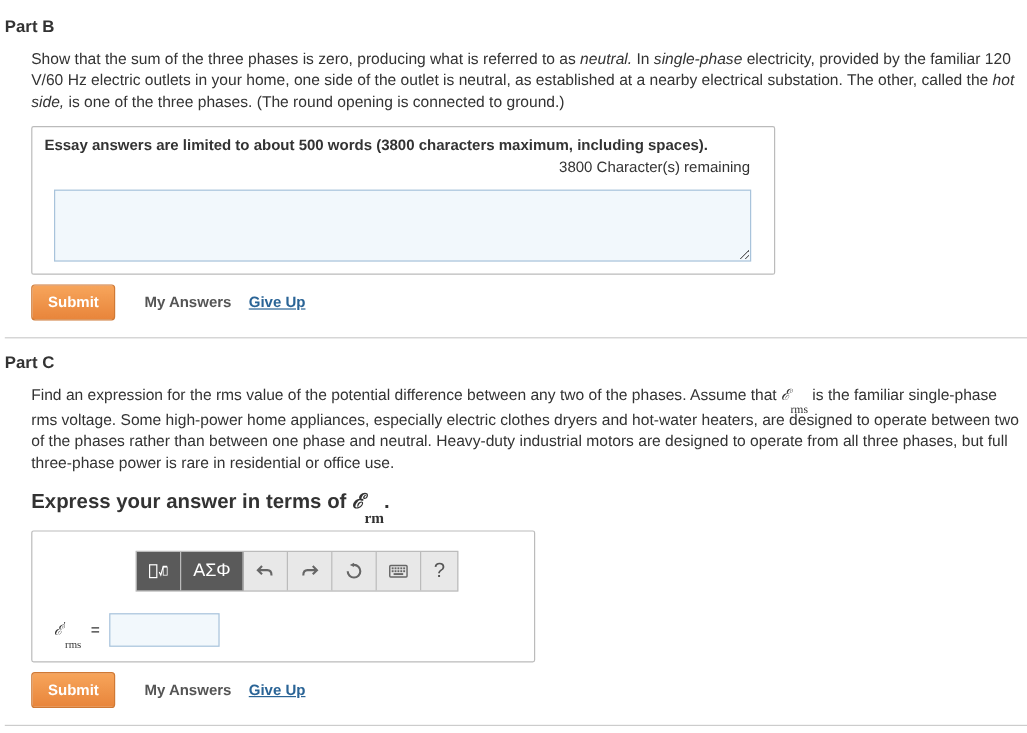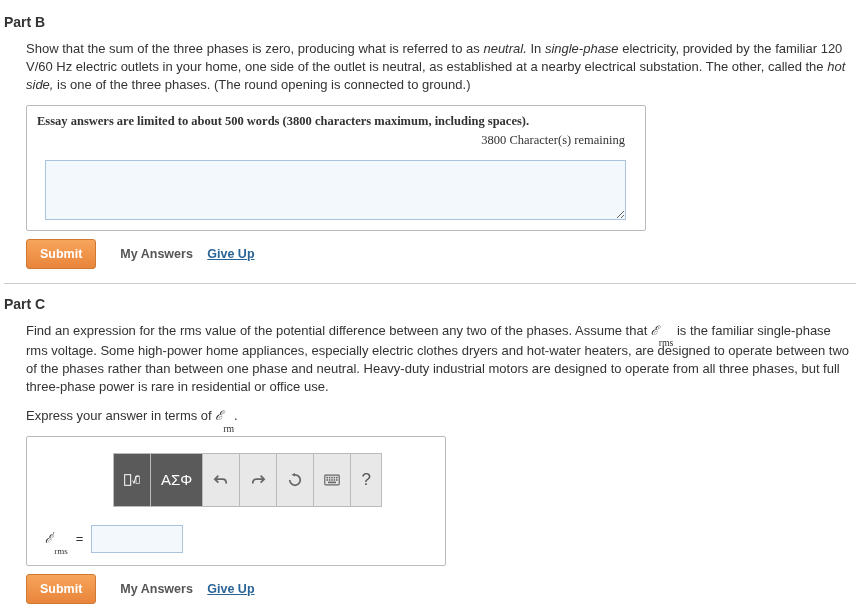"Essay answers are limited to" .essay-box { font-family: Liberation Serif, serif -> none }
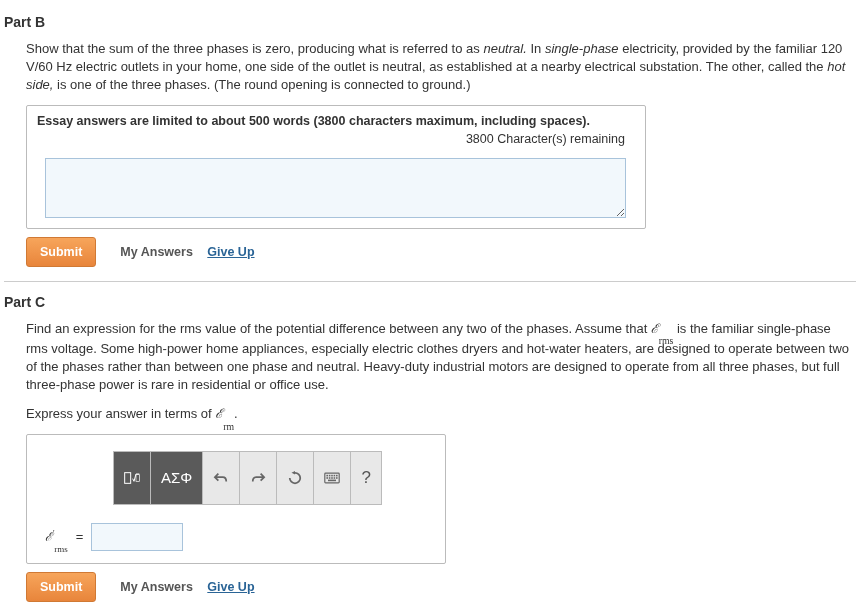"Express your answer in terms" .instruct { font-size: 13px -> 17px; font-weight: normal -> bold }
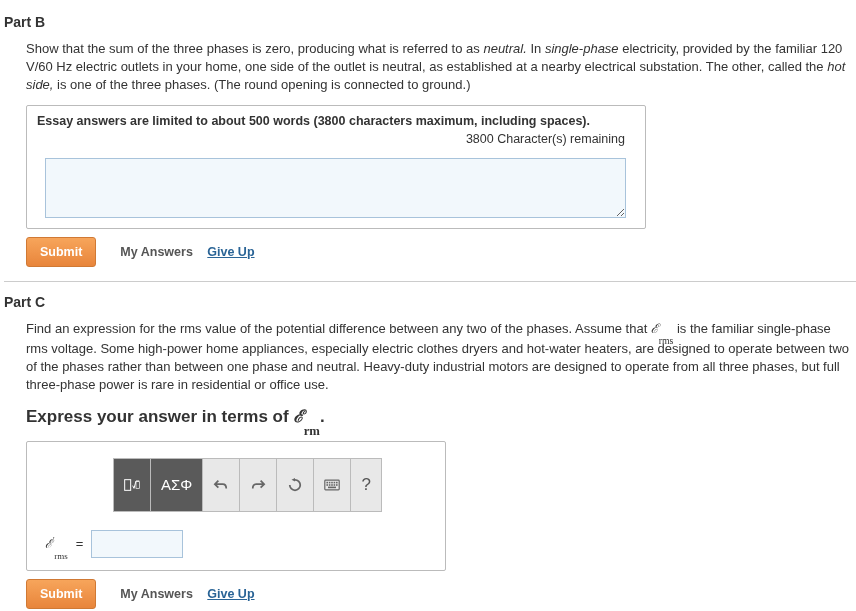"ΑΣΦ" .tool-btn { padding: 16px 10px -> 6px 10px }
